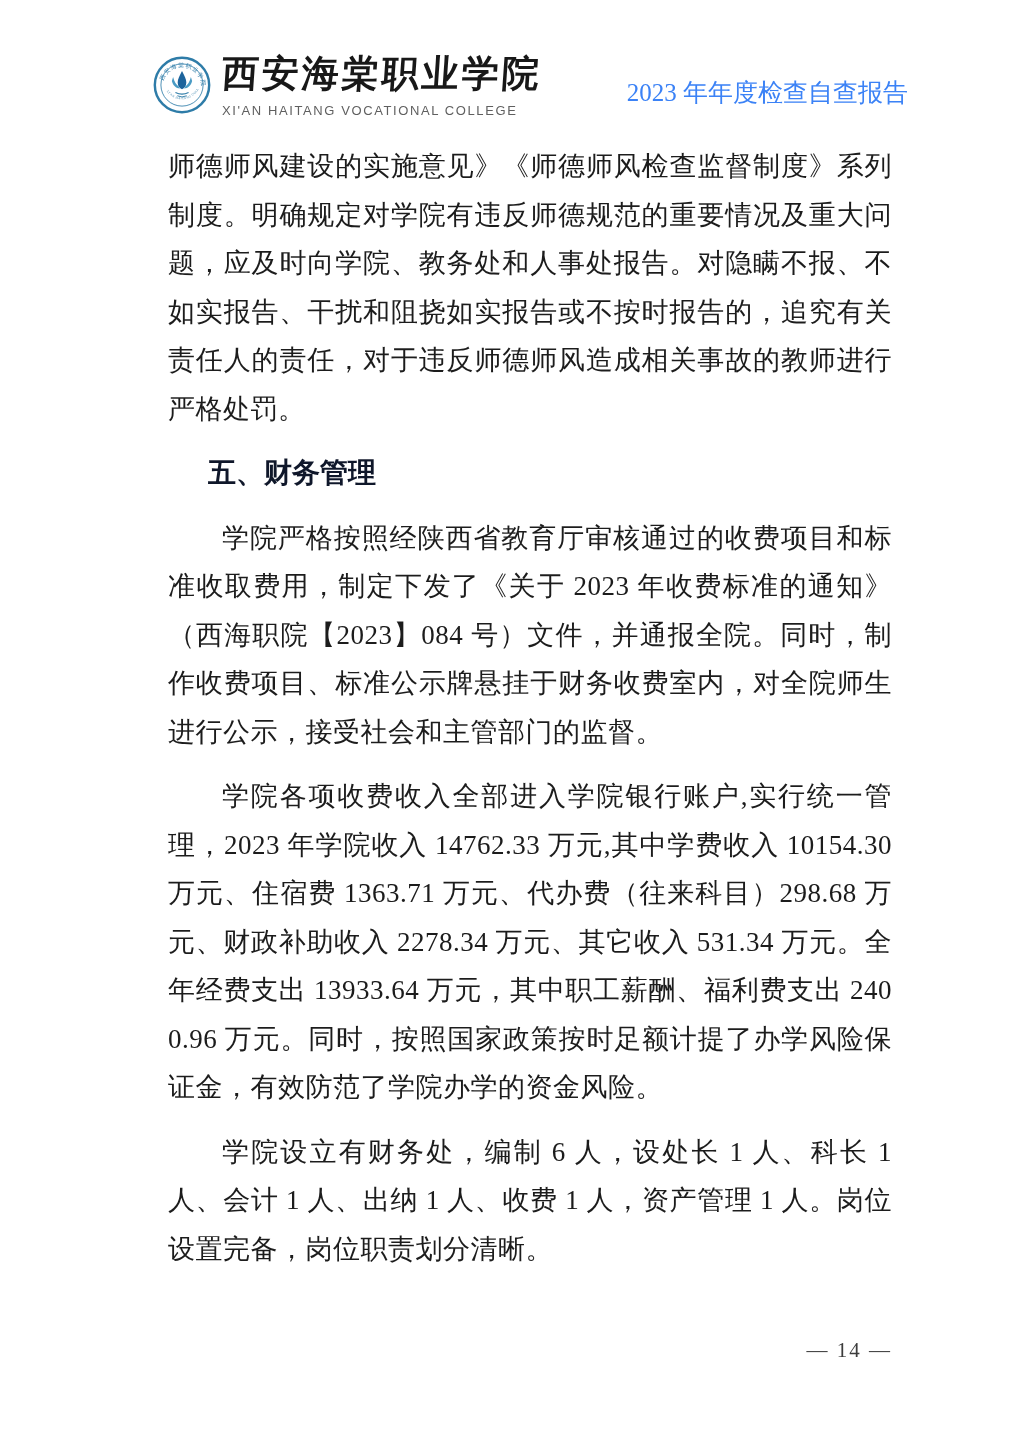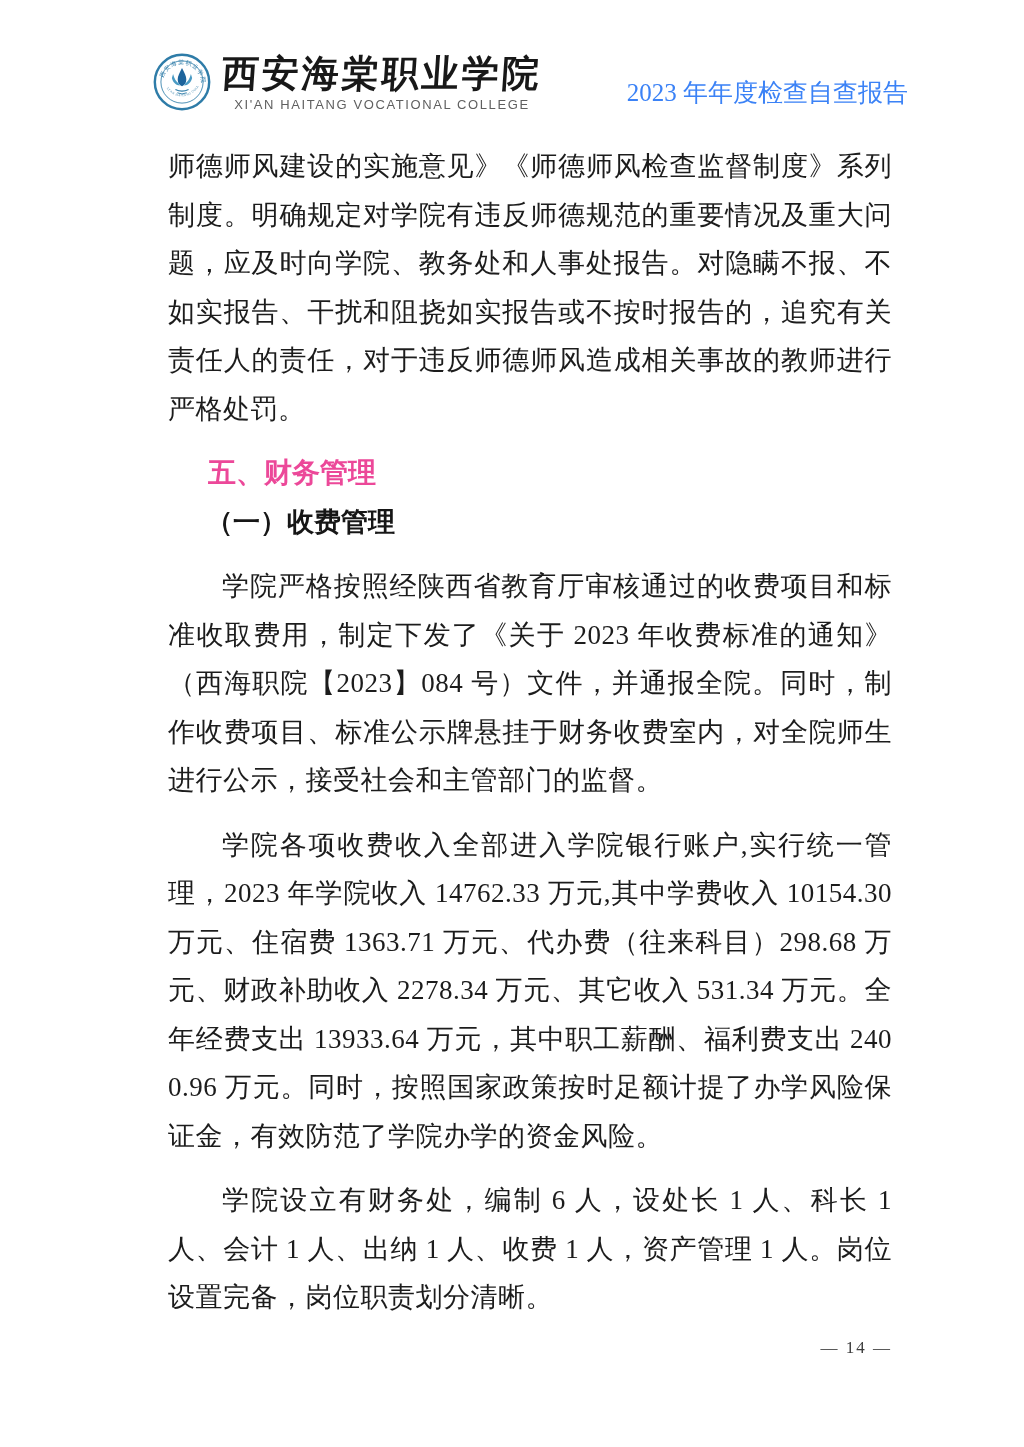"XI'AN HAITANG VOCATIONAL COLLEGE" .college-en { margin-top: 3px -> 9px; text-align: center -> none }
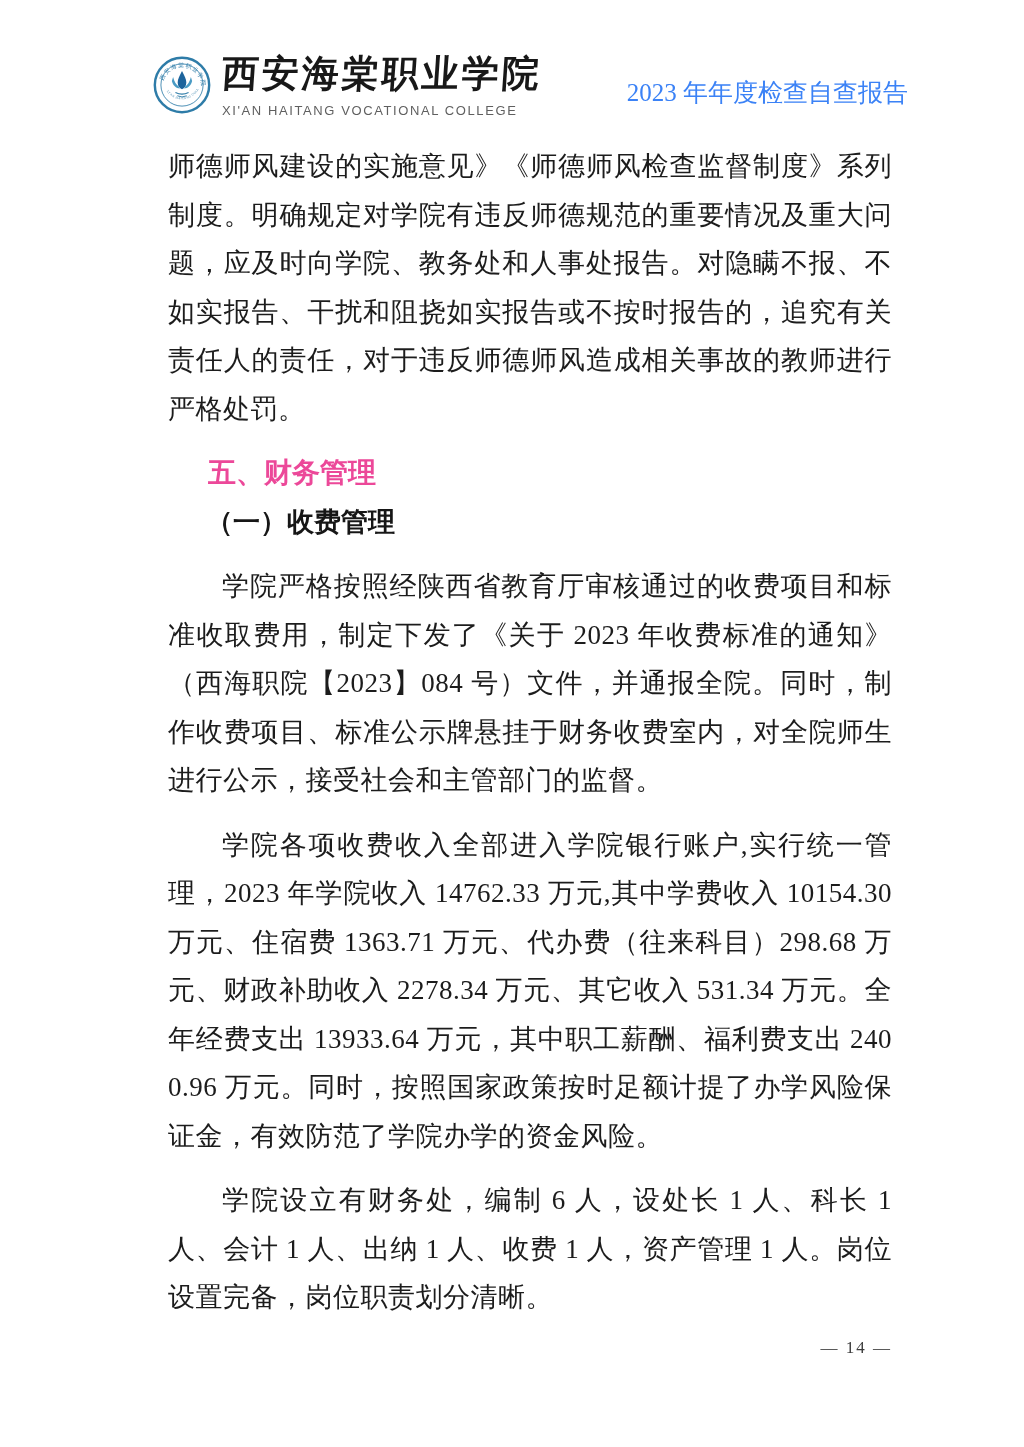"五、财务管理" .heading { color: #ec4899 -> #0f172a }
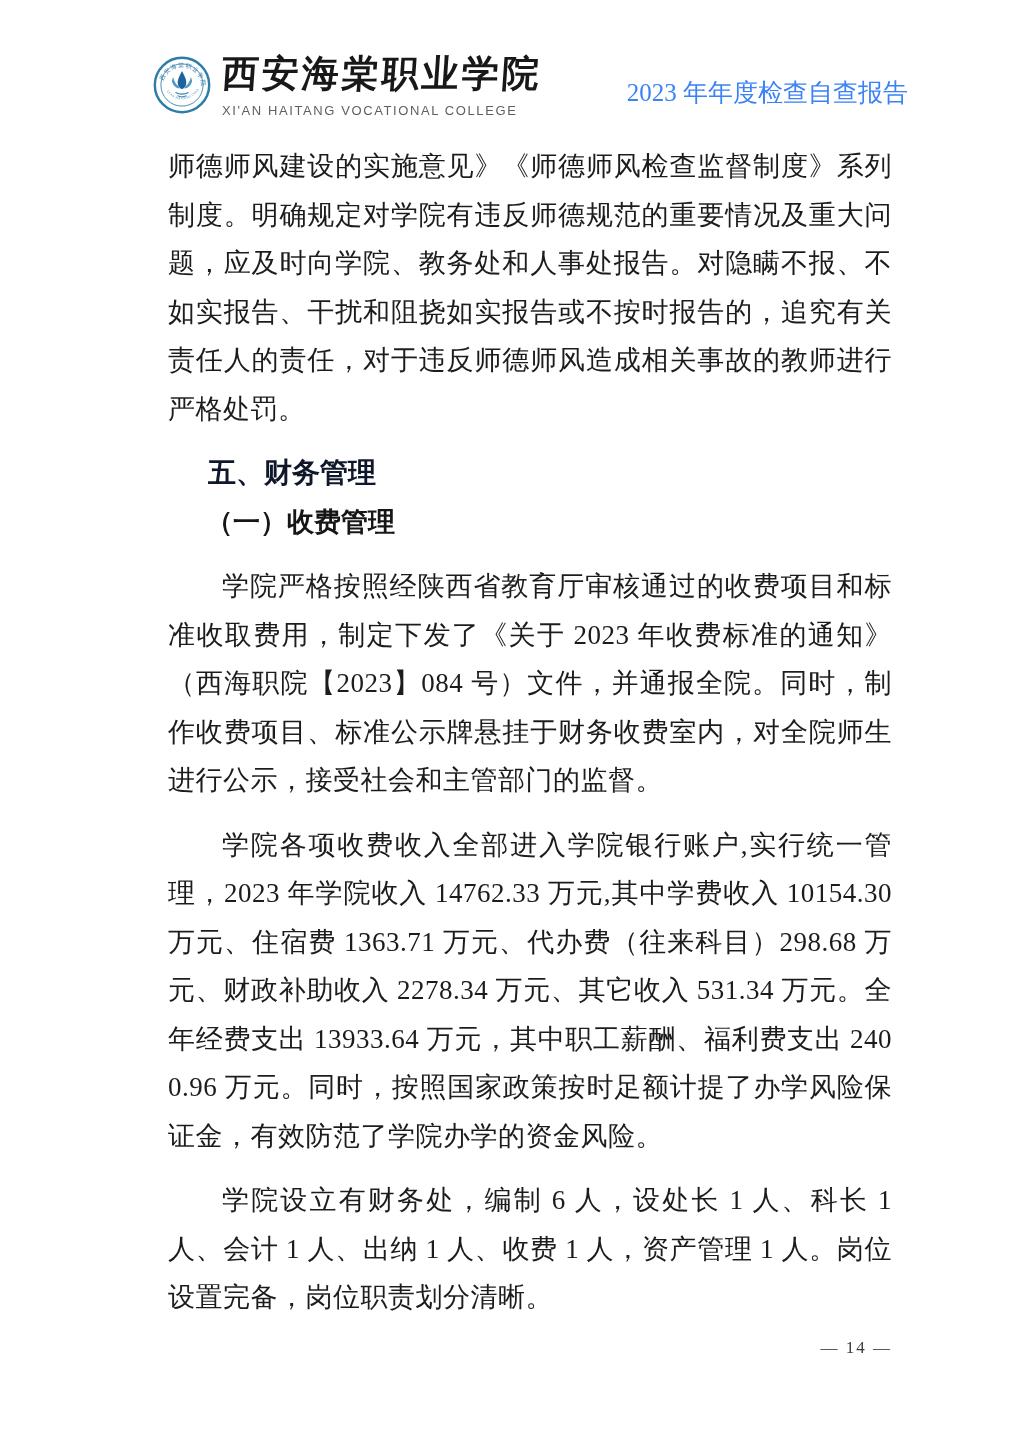"（一）收费管理" h3.subheading { html: <h3>（一）收费管理</h3> -> none }
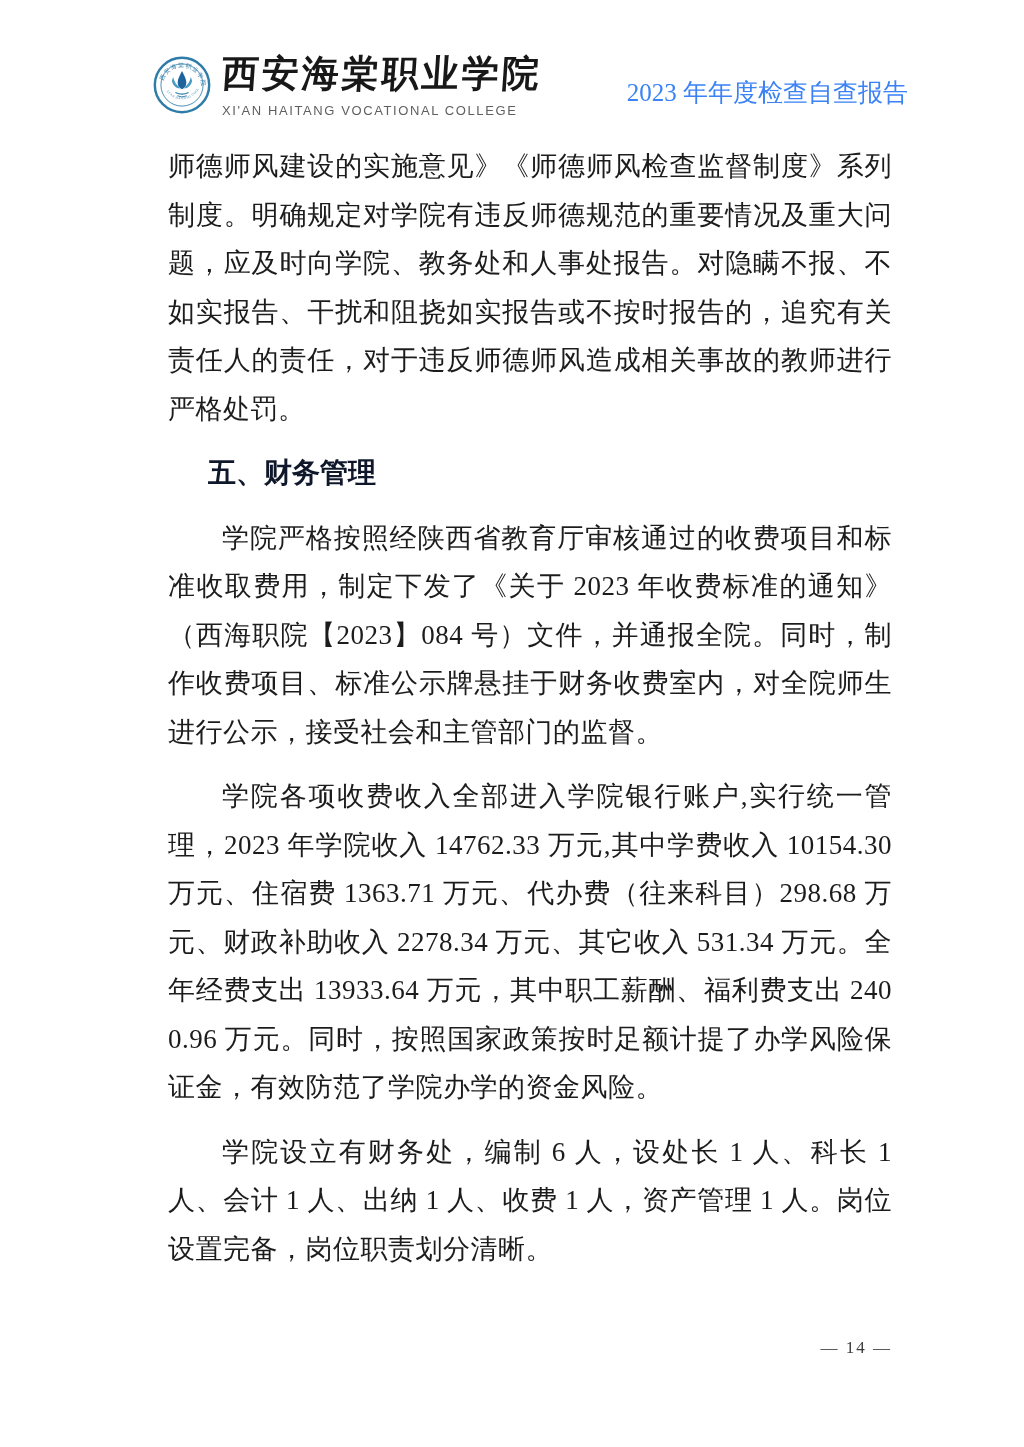"— 14 —" .page-number { font-size: 17px -> 21px }
